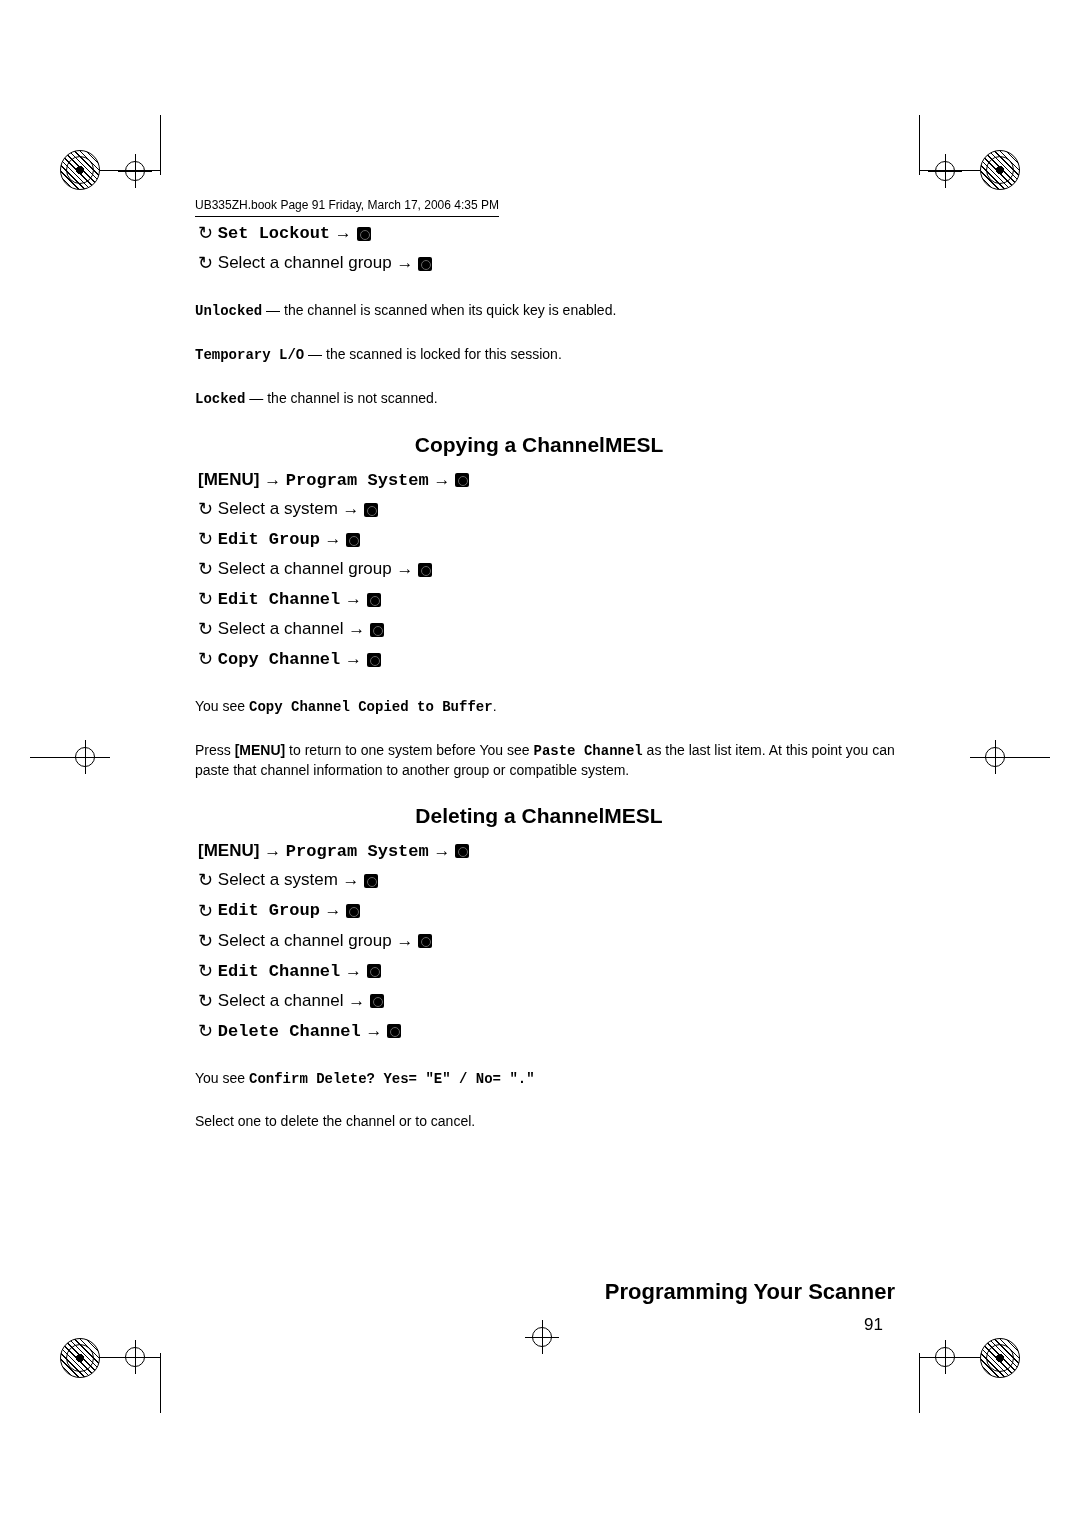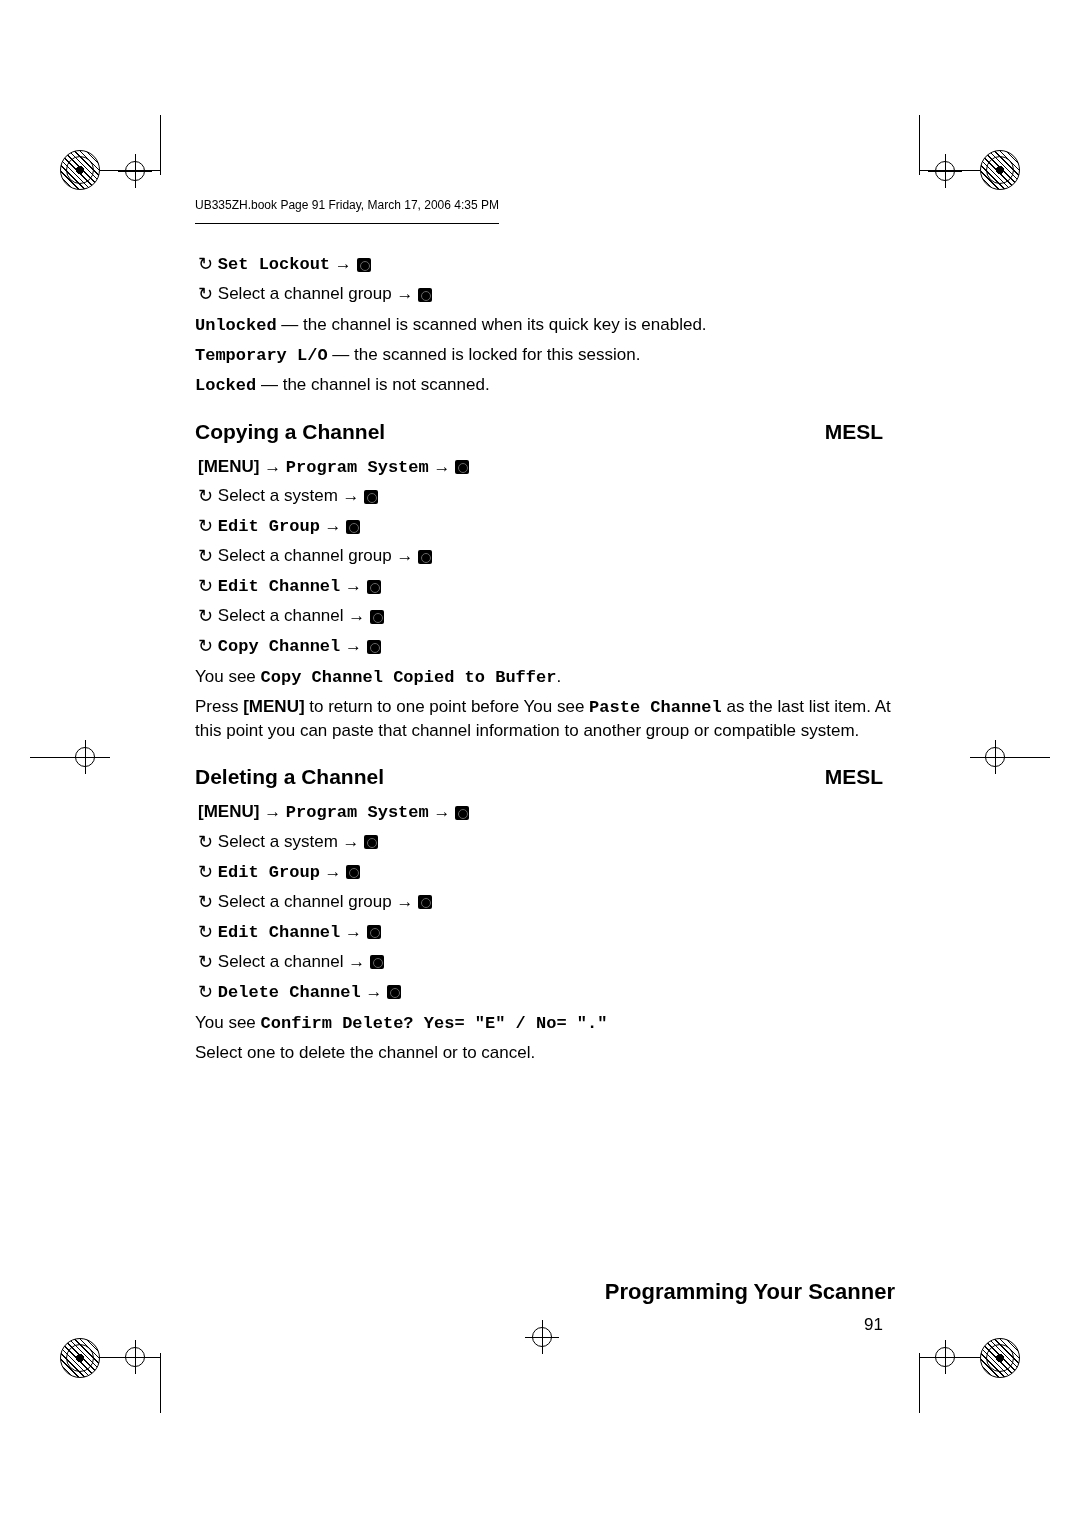"UB335ZH.book Page 91 Friday, March" .hdr { margin-bottom: 24px -> none; padding-bottom: 11px -> 4px }
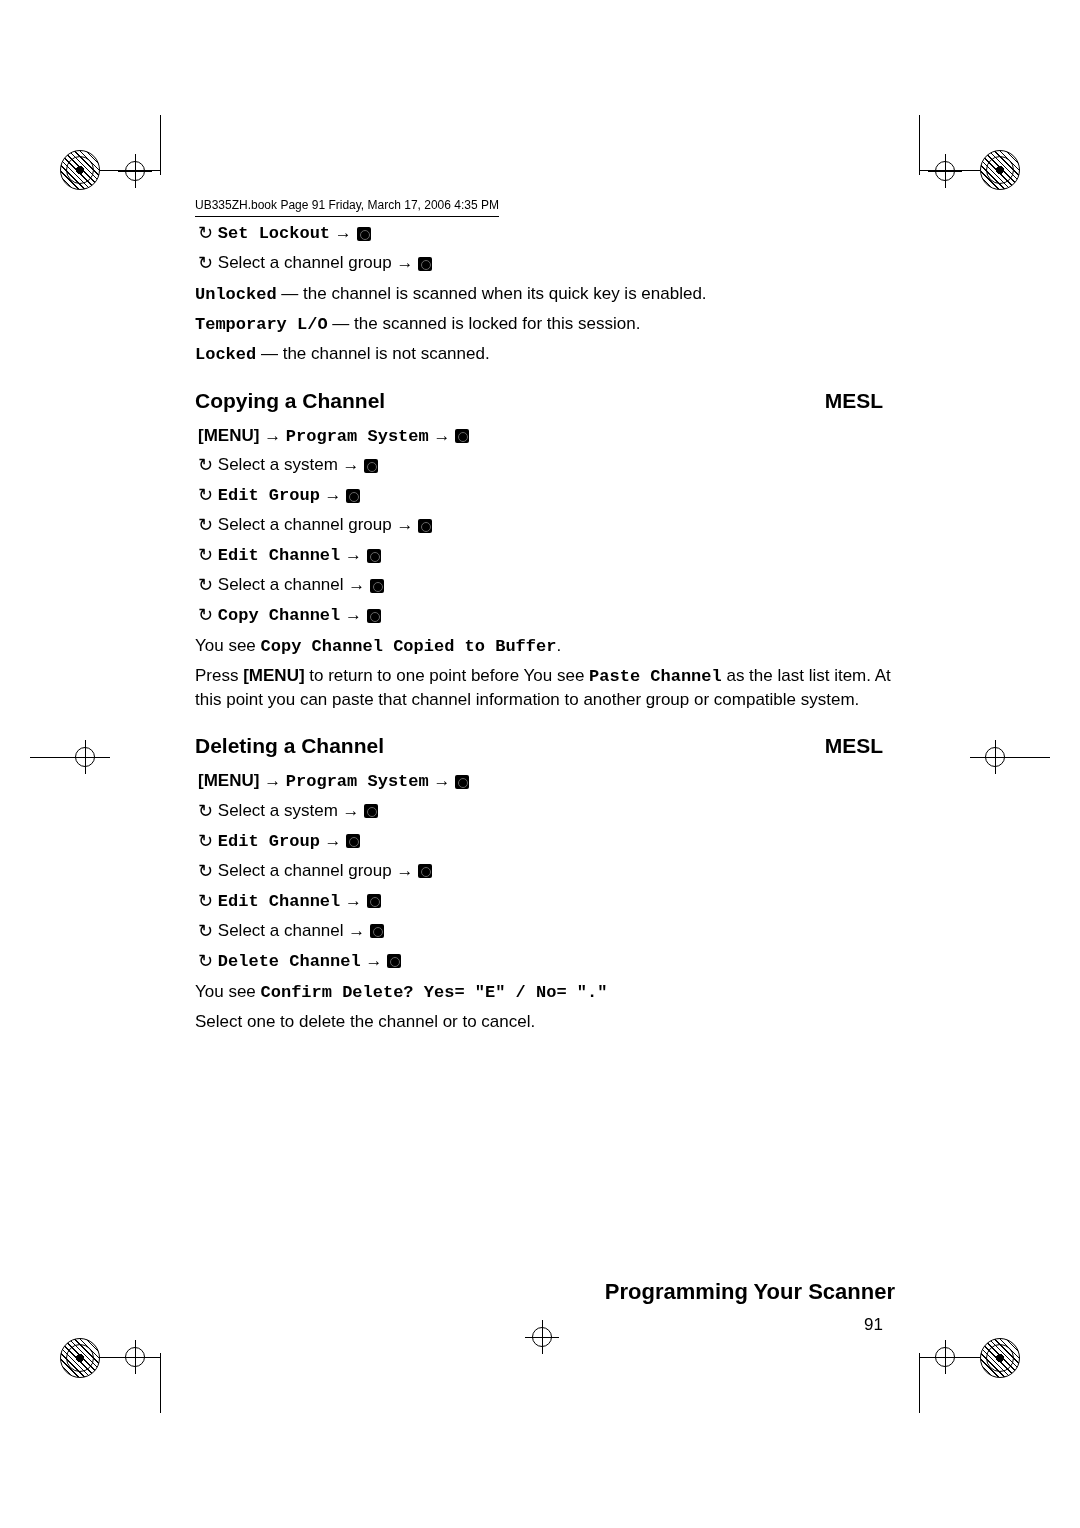"Unlocked — the channel is" p { font-size: 17px -> 14px; margin: 6px 0 -> 24px 0 }
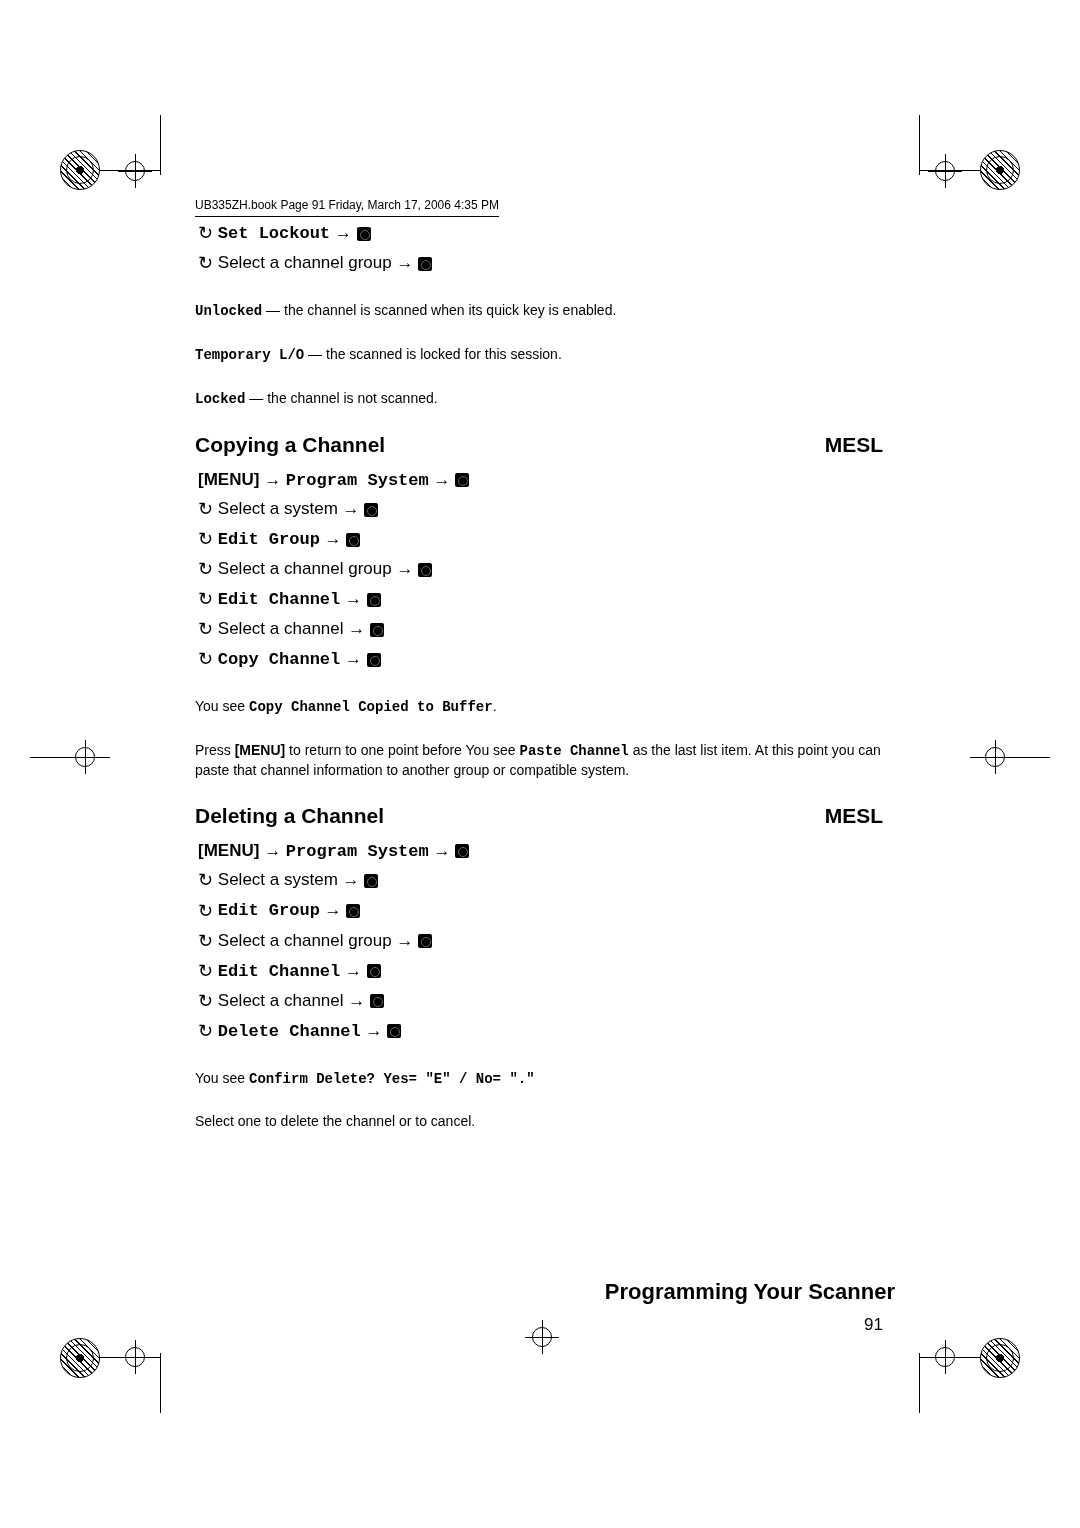"Copying a Channel" h2 { justify-content: space-between -> center }
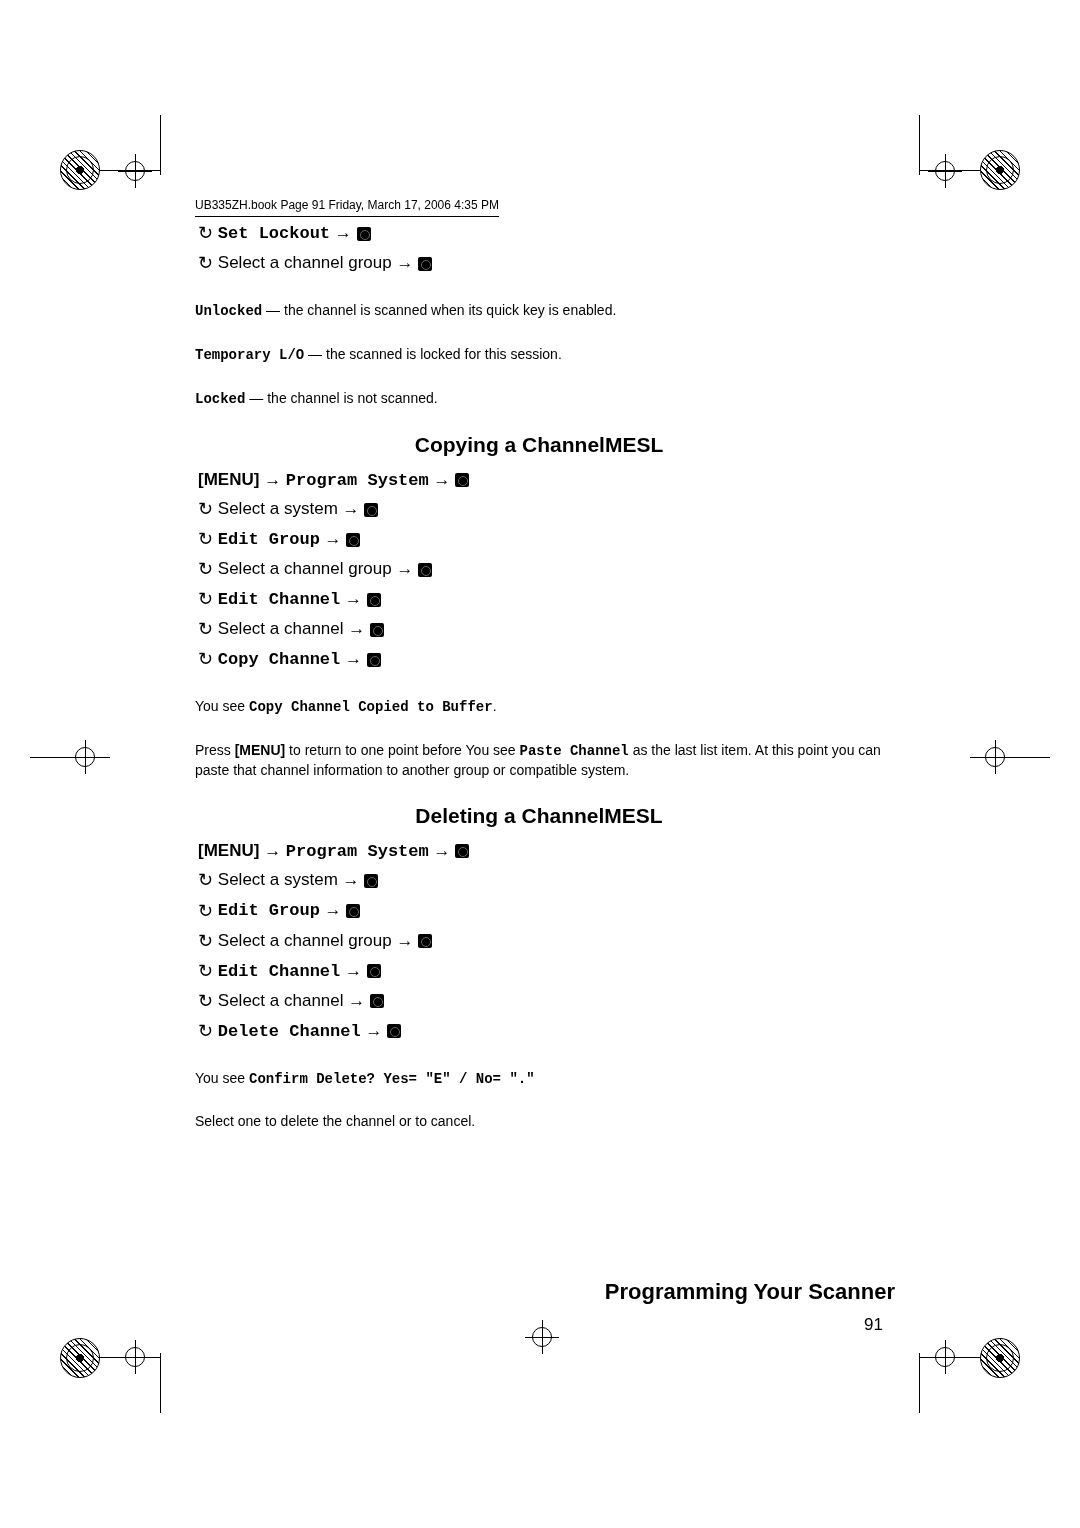"to return to one point" span { text: point -> system }
